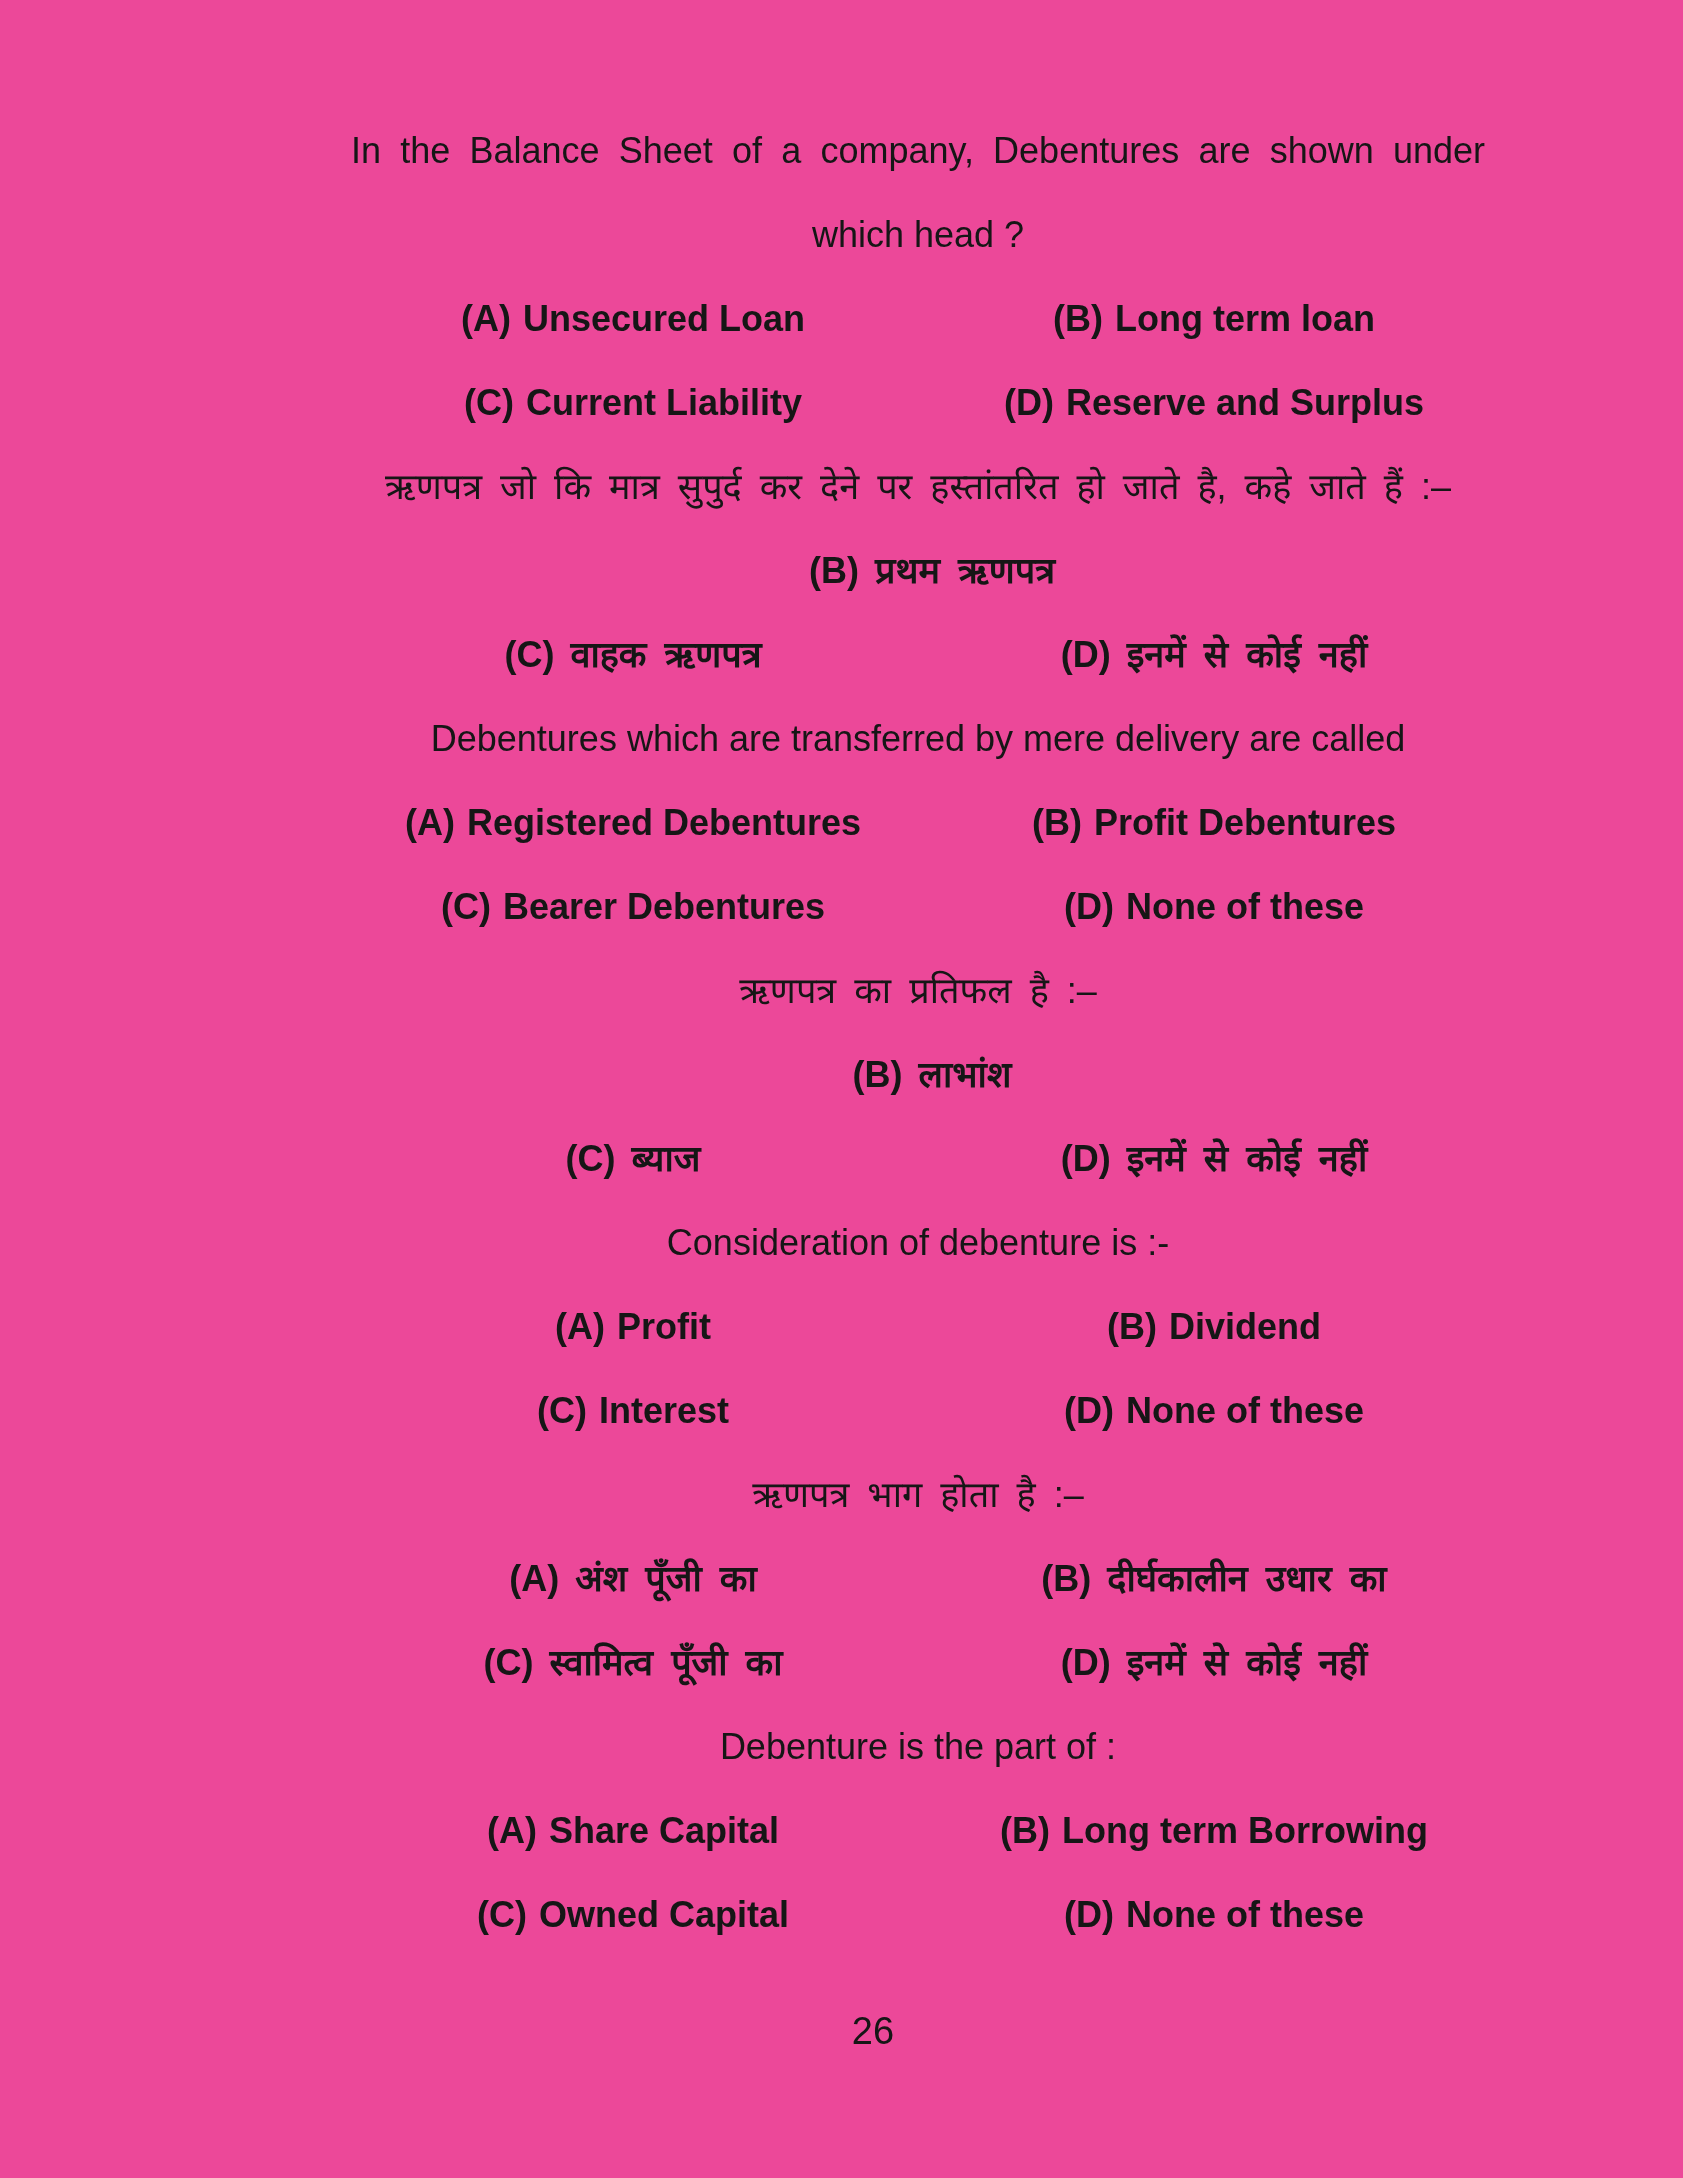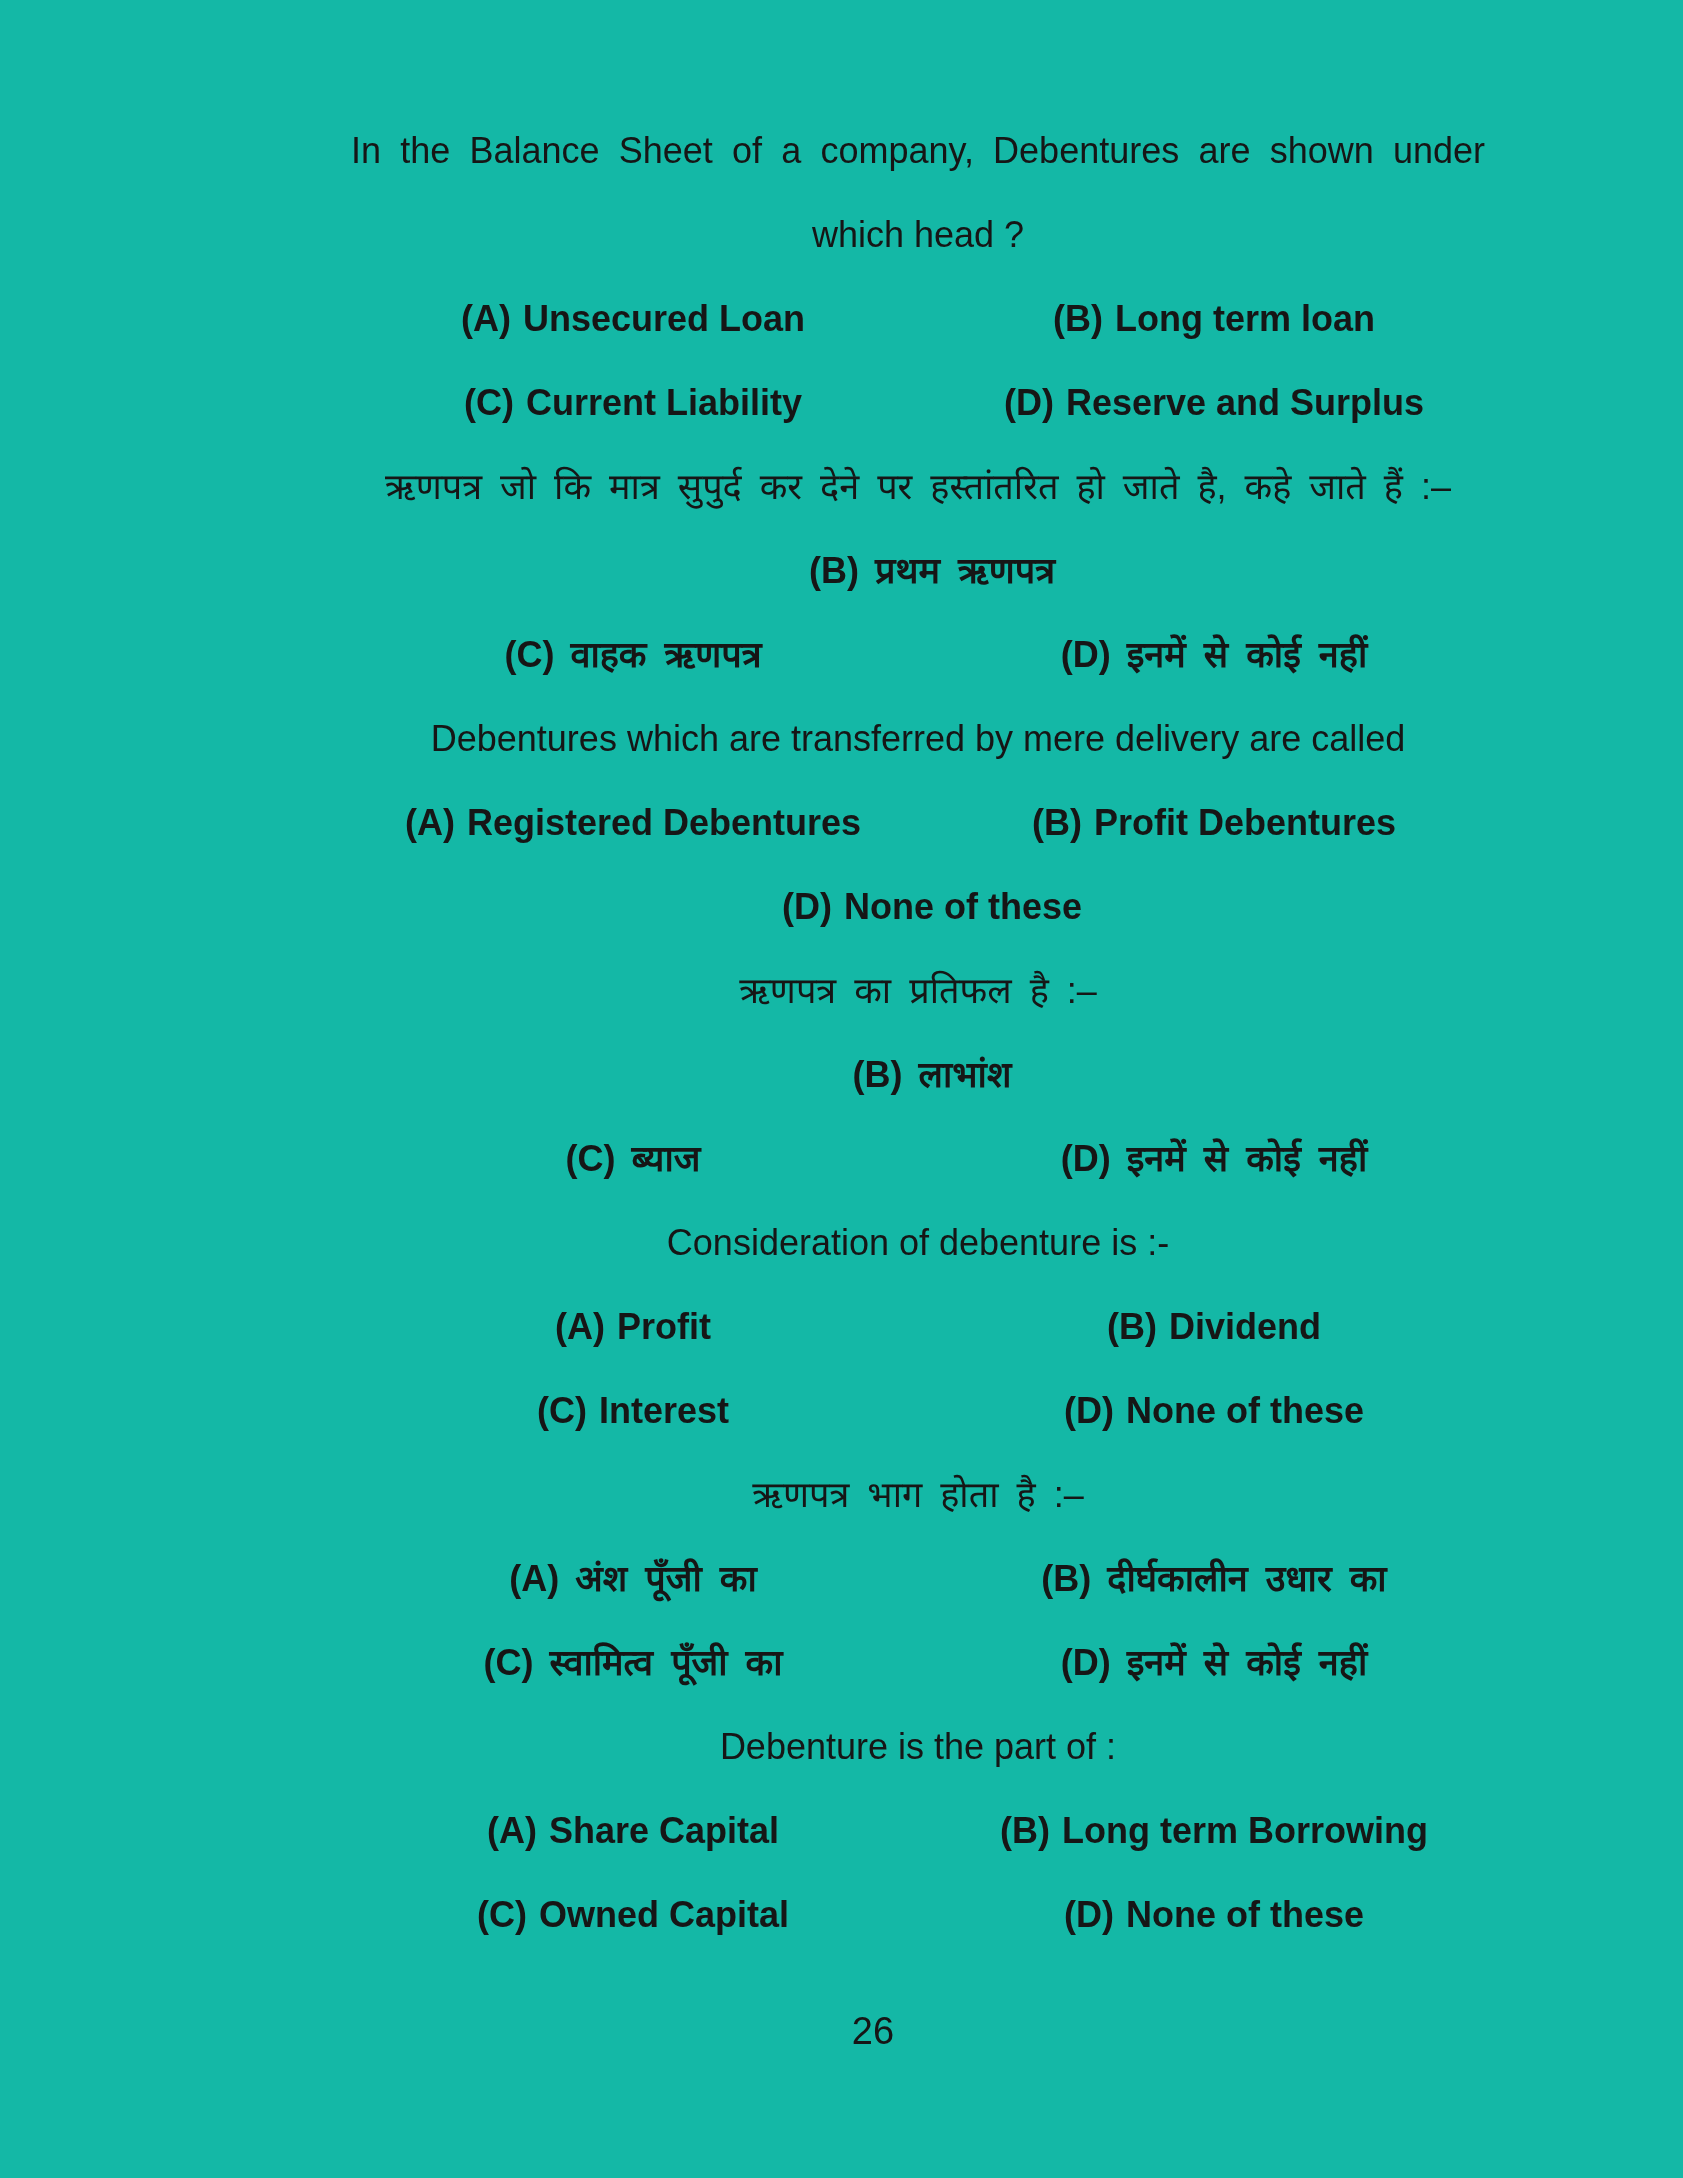"In the Balance Sheet of" .page { background: #14b8a6 -> #ec4899 }
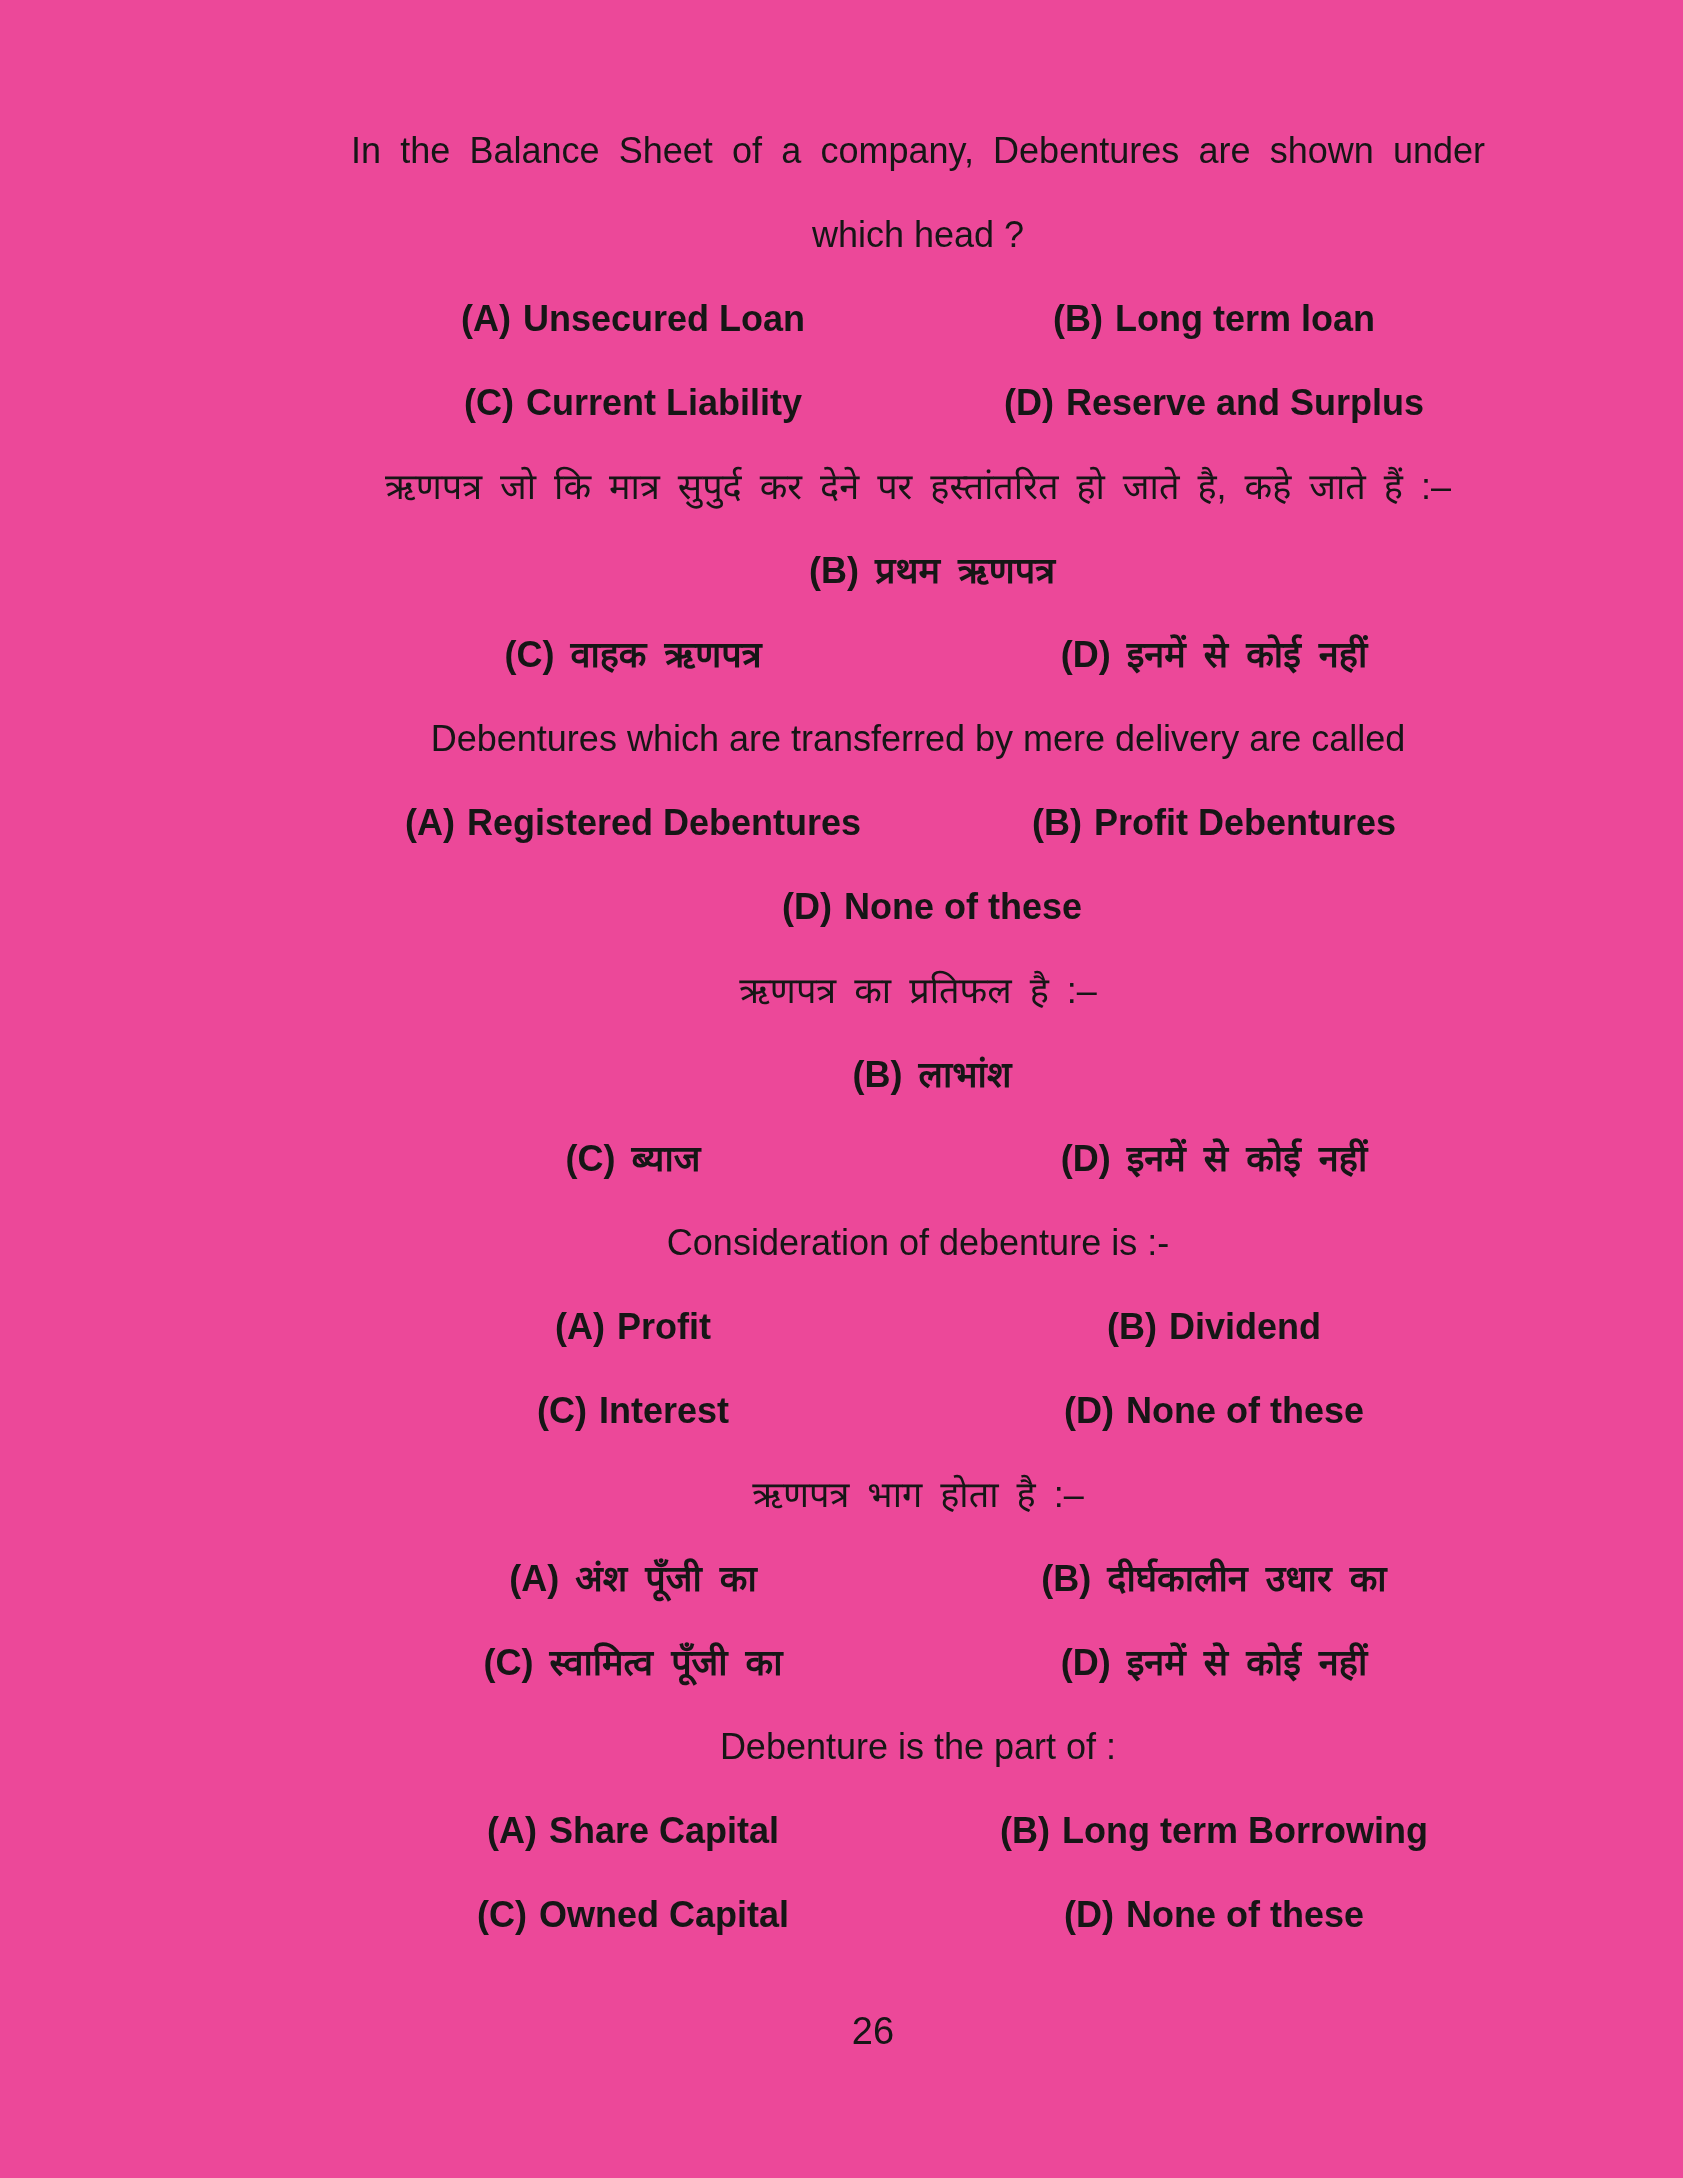"(C) Bearer Debentures" div.opt { html: none -> <div> <span>(C)</span><span>Bearer Debentures</span> </div> }
